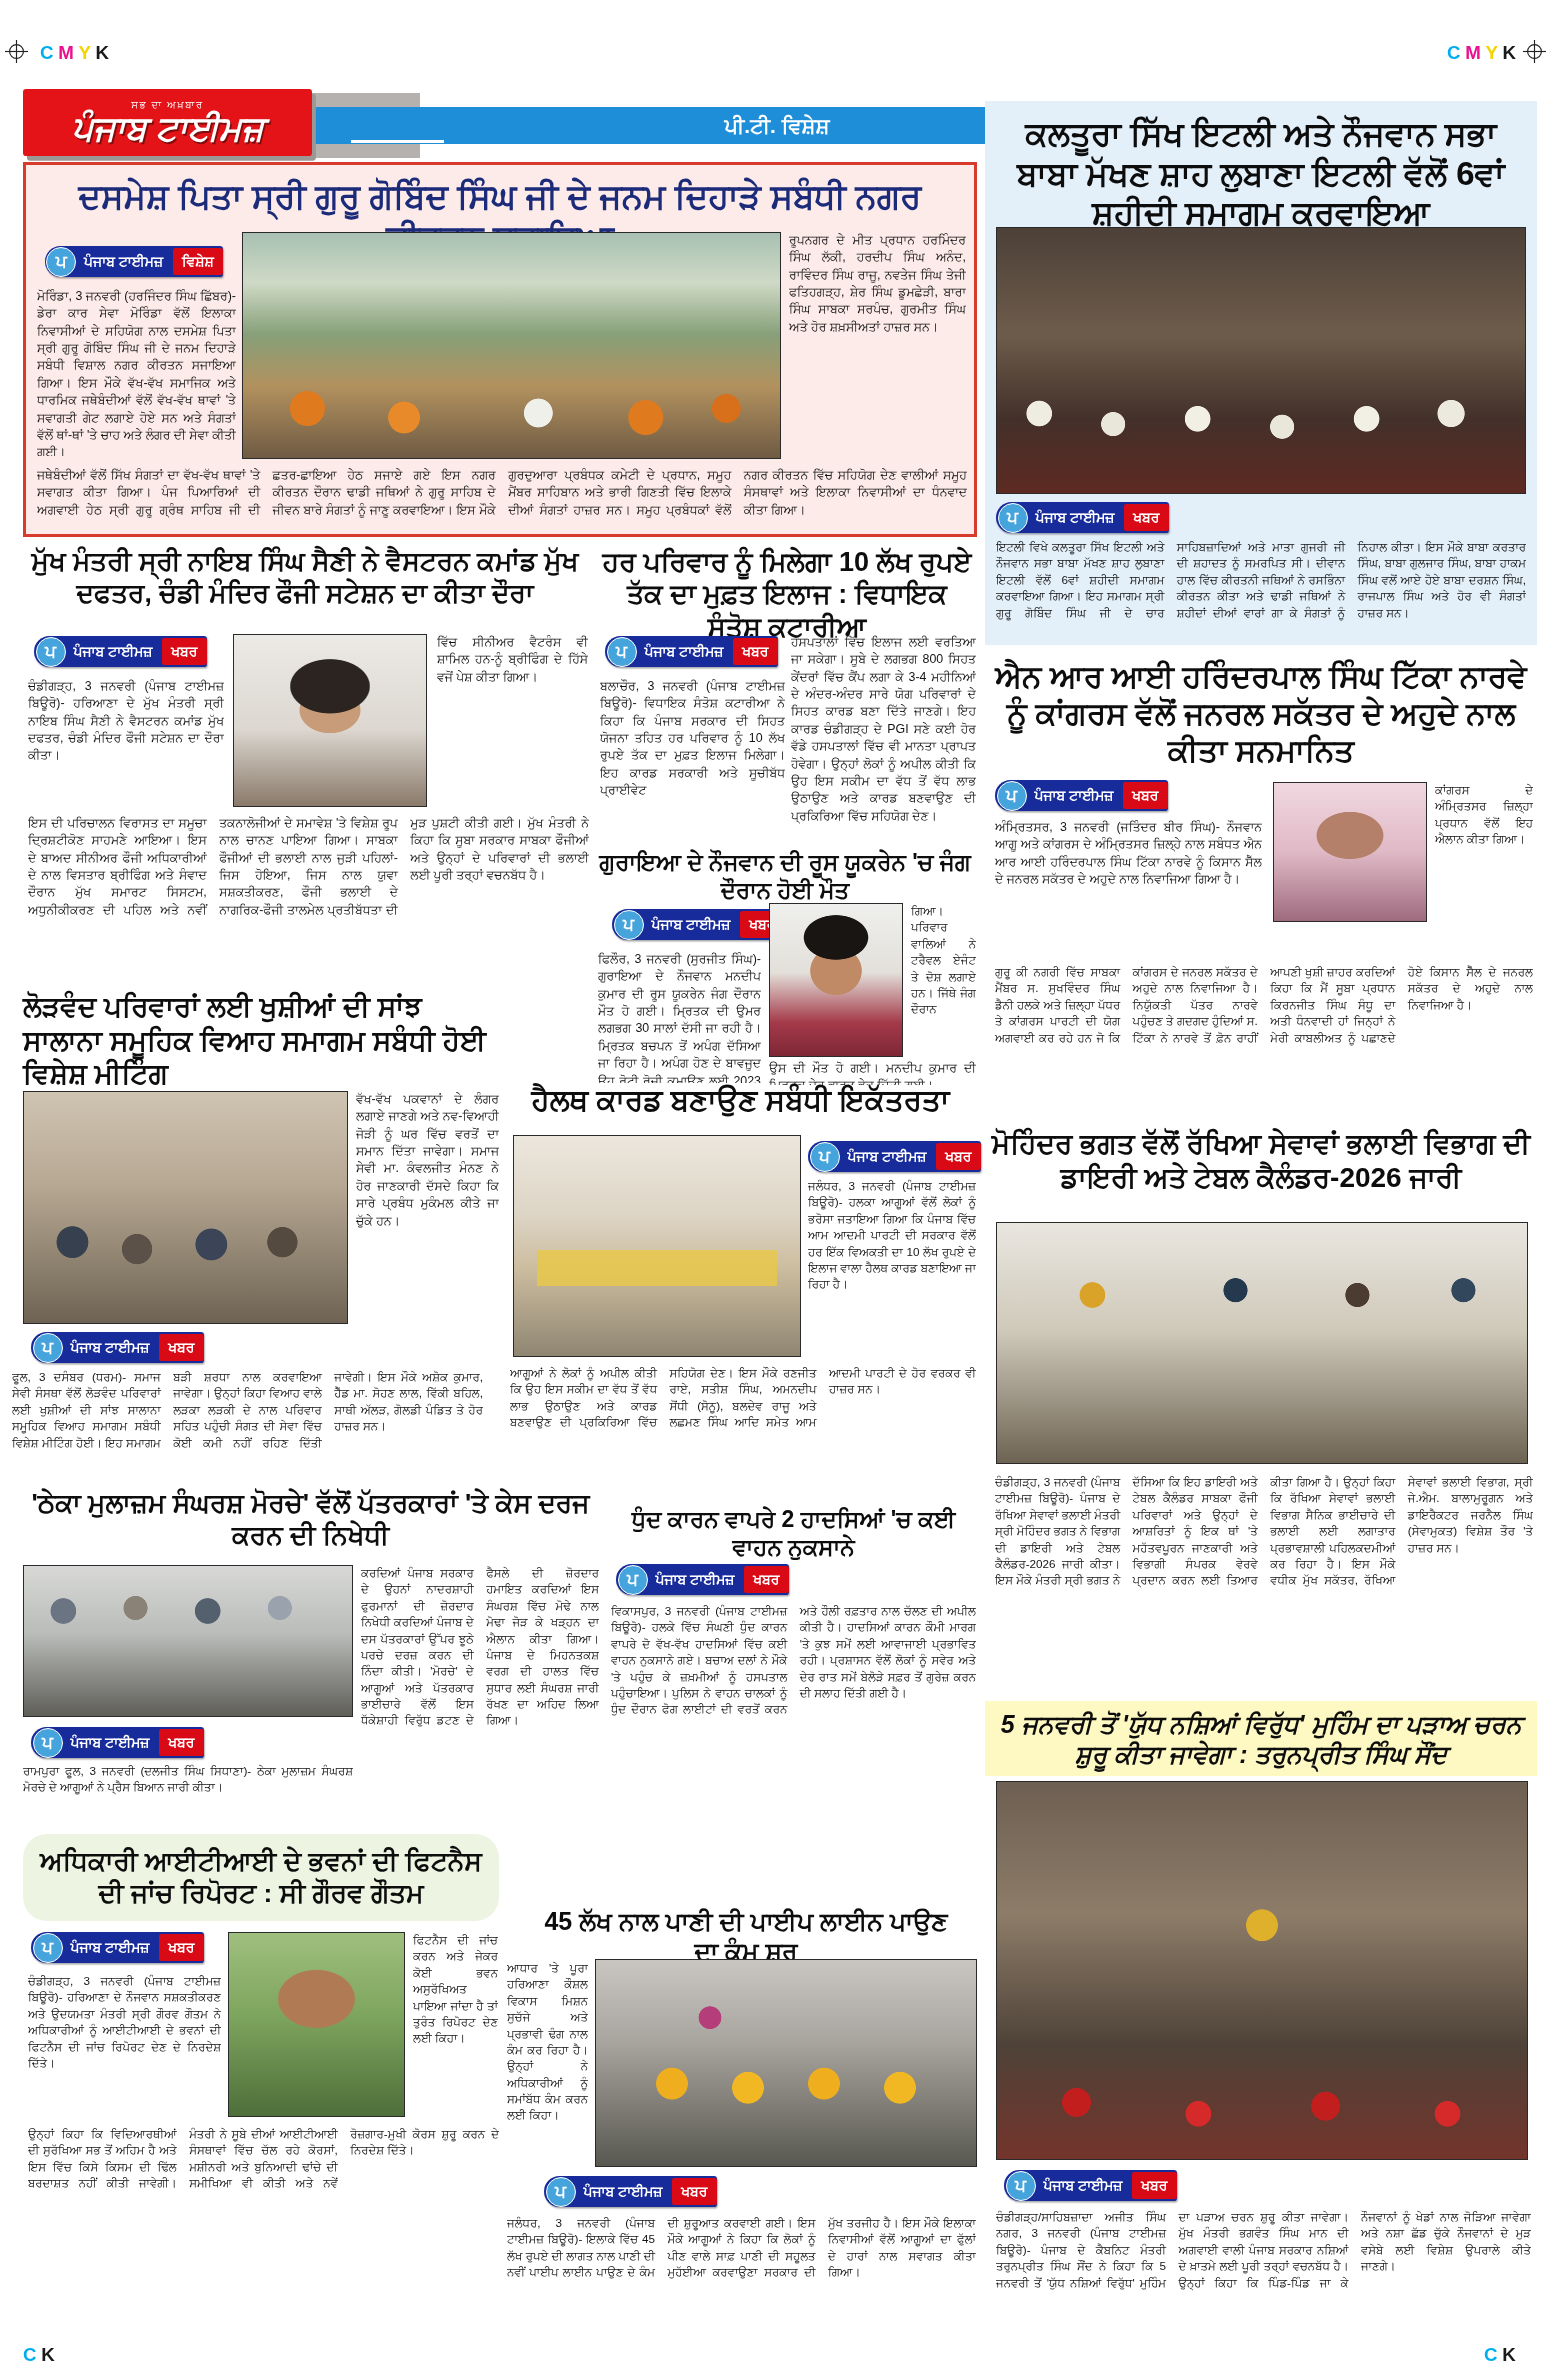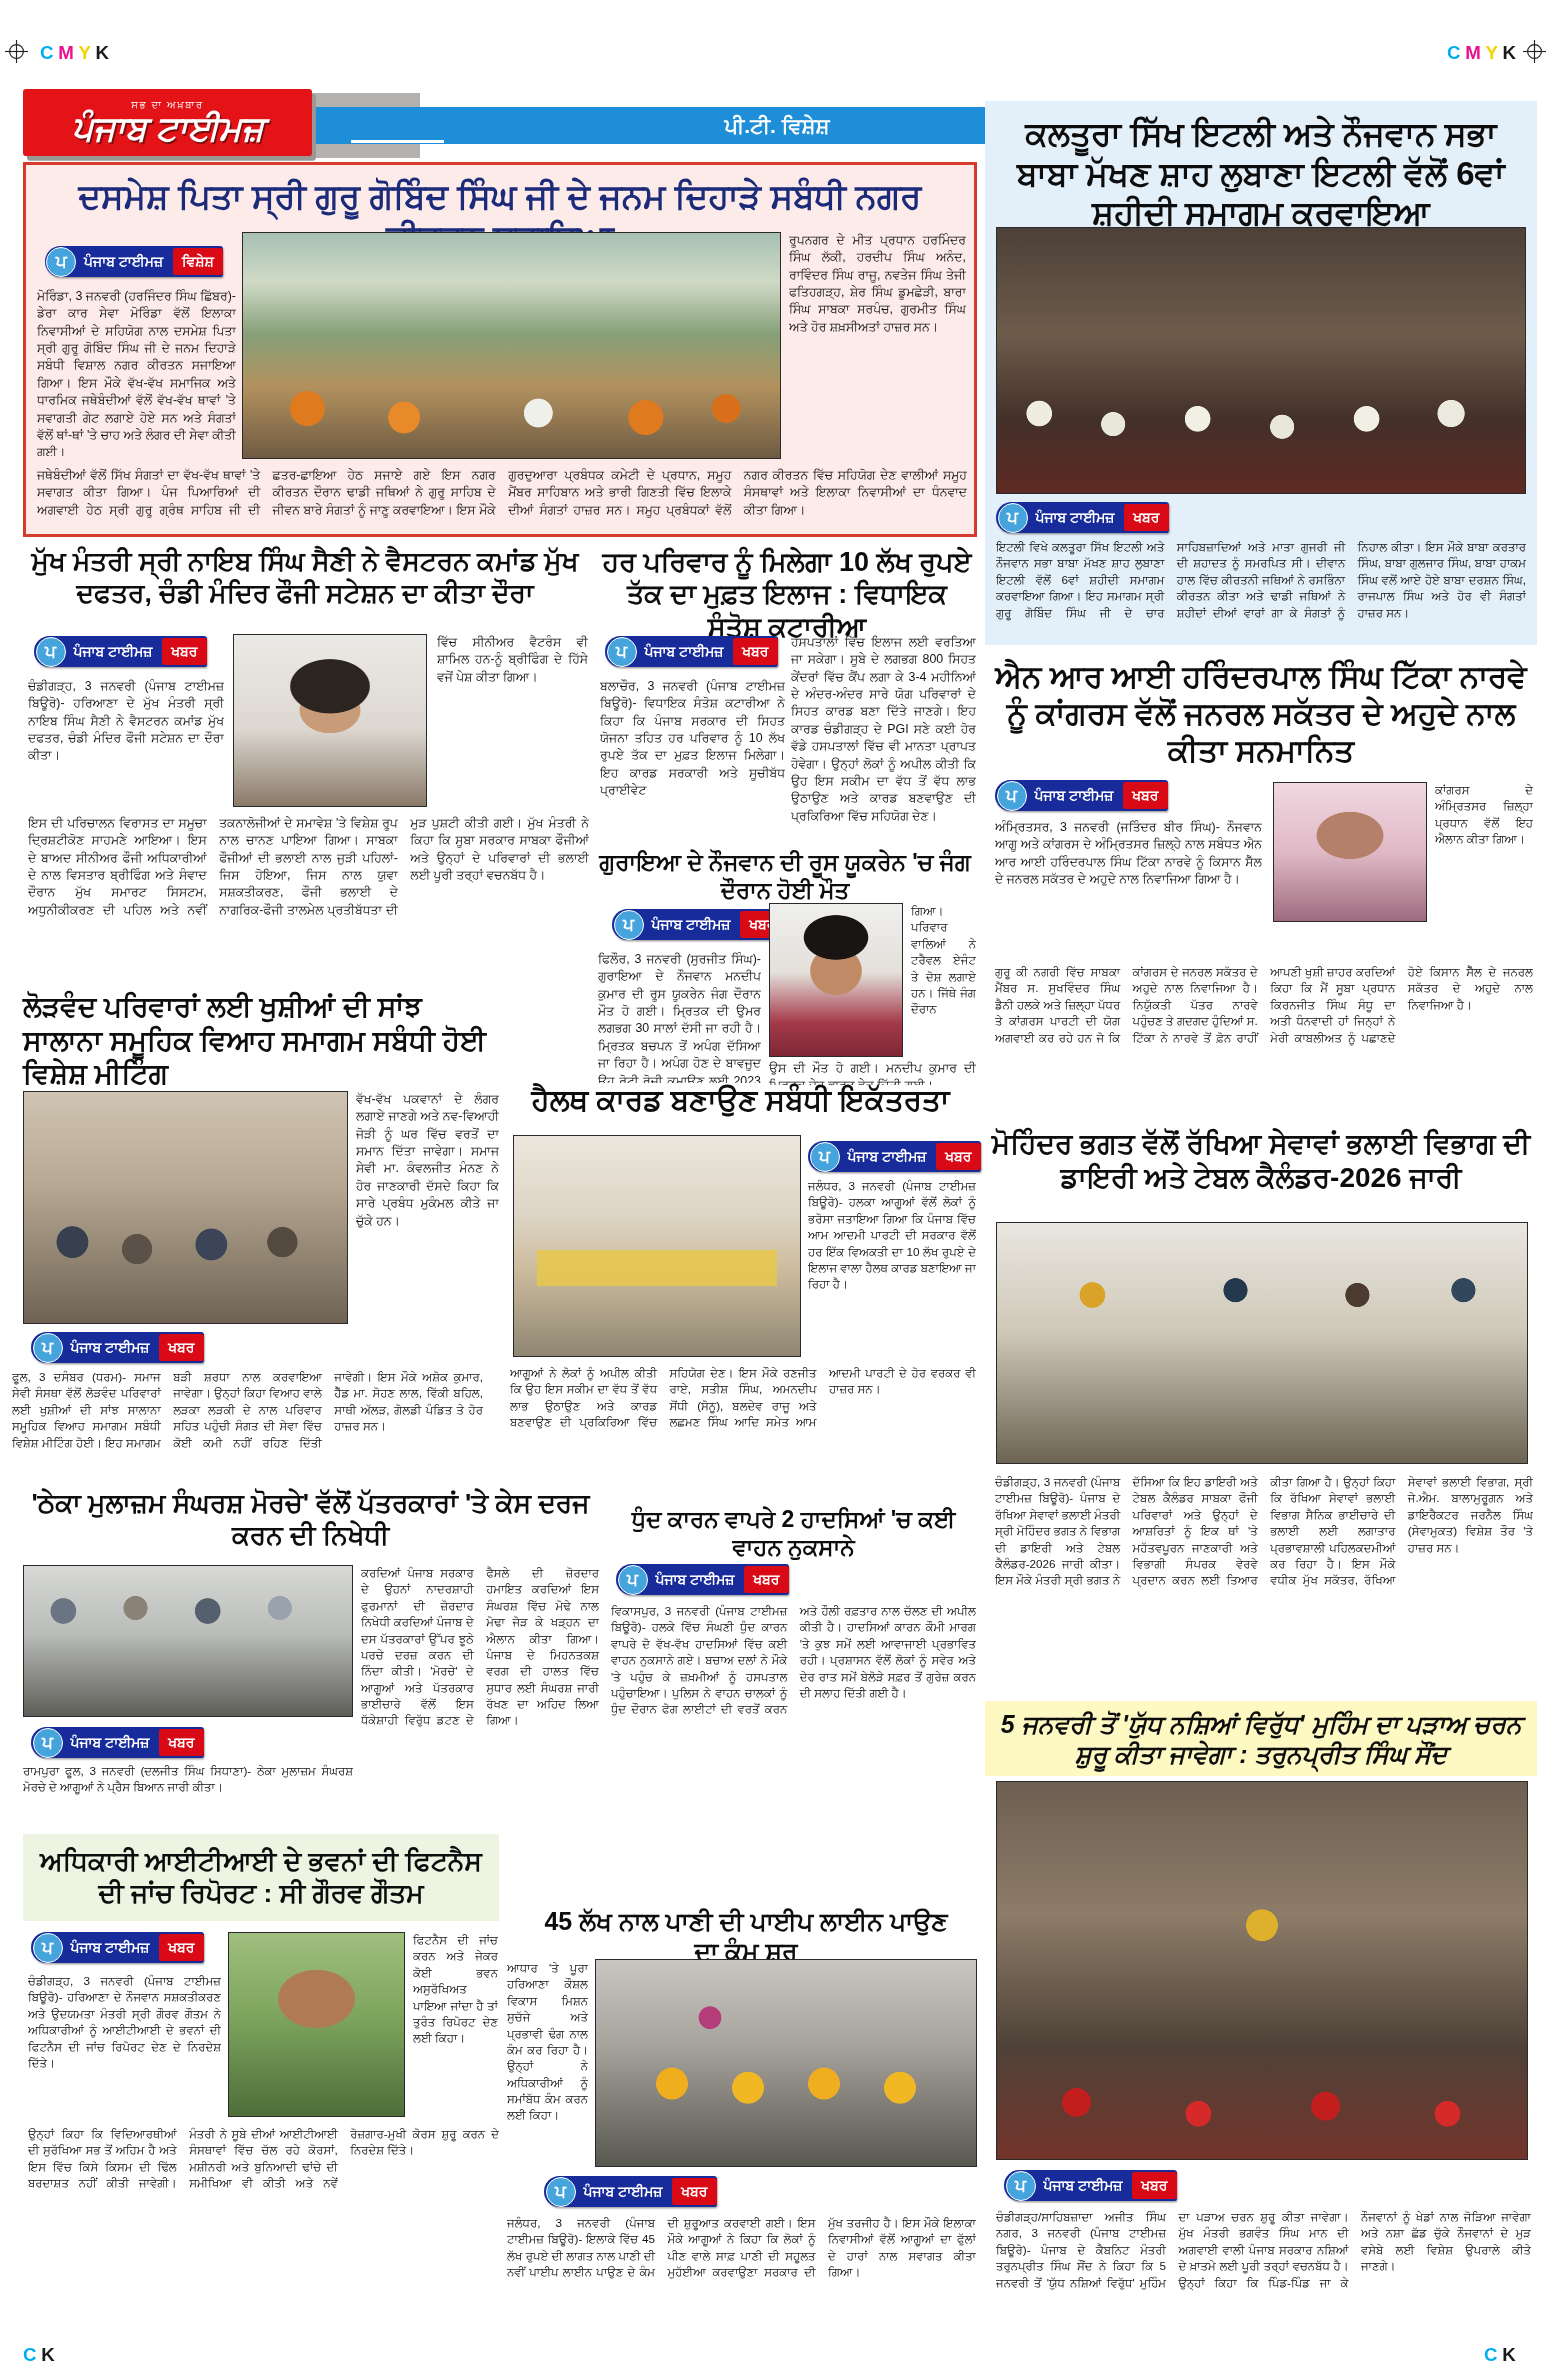"ਅਧਿਕਾਰੀ ਆਈਟੀਆਈ ਦੇ ਭਵਨਾਂ ਦੀ" .box-green { border-radius: none -> 24px }
